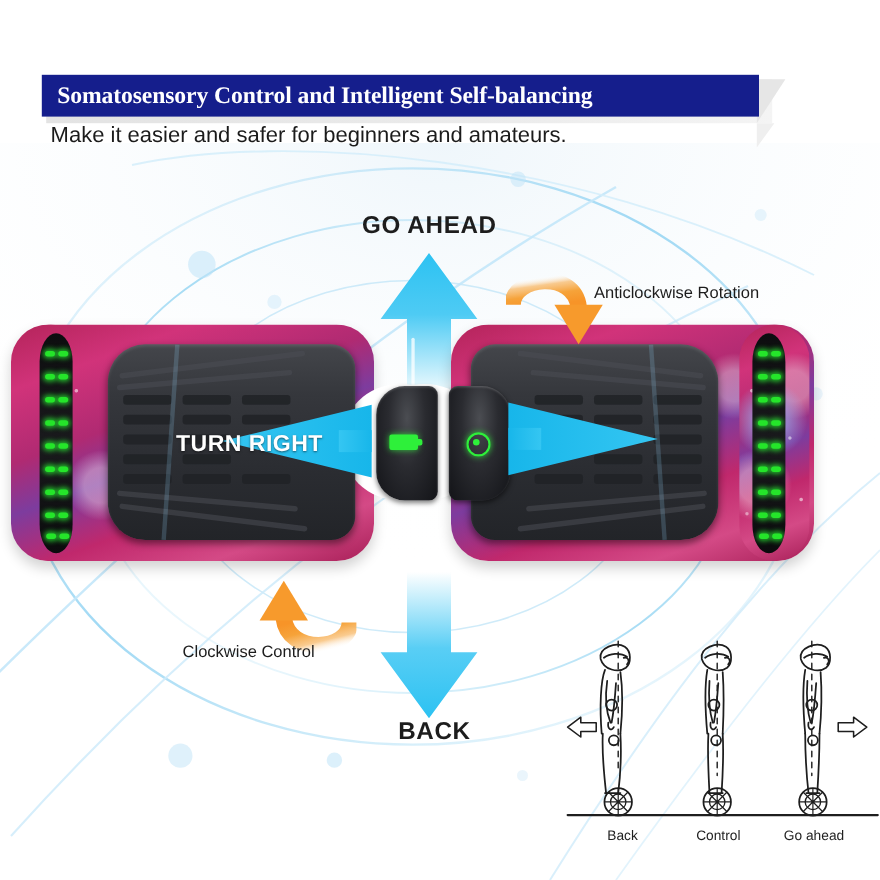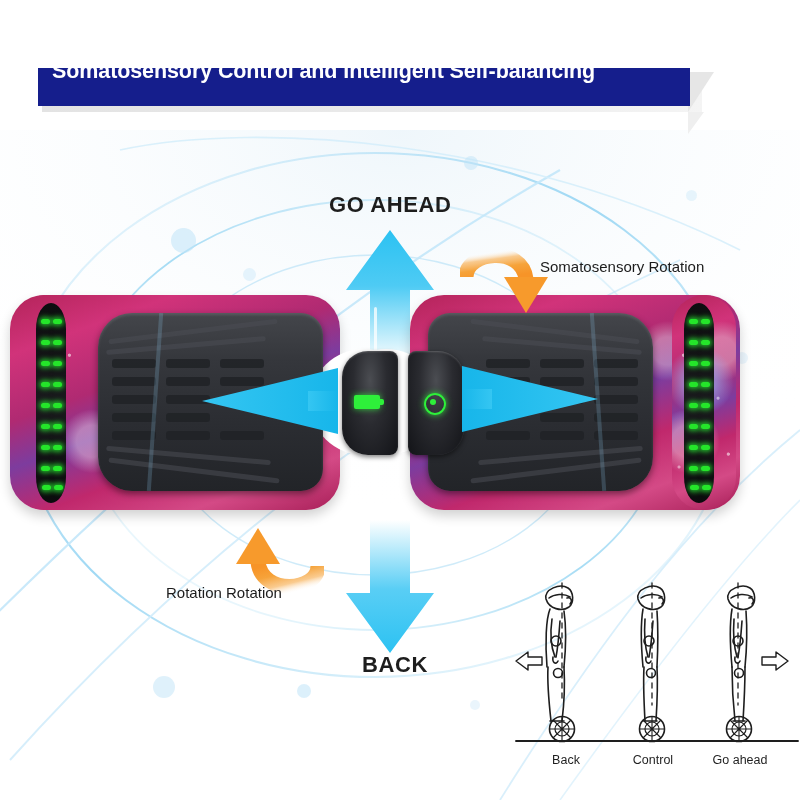"Somatosensory Control and Intelligent" .hdr-title { font-family: none -> Liberation Serif, serif; top: 52px -> 68px }
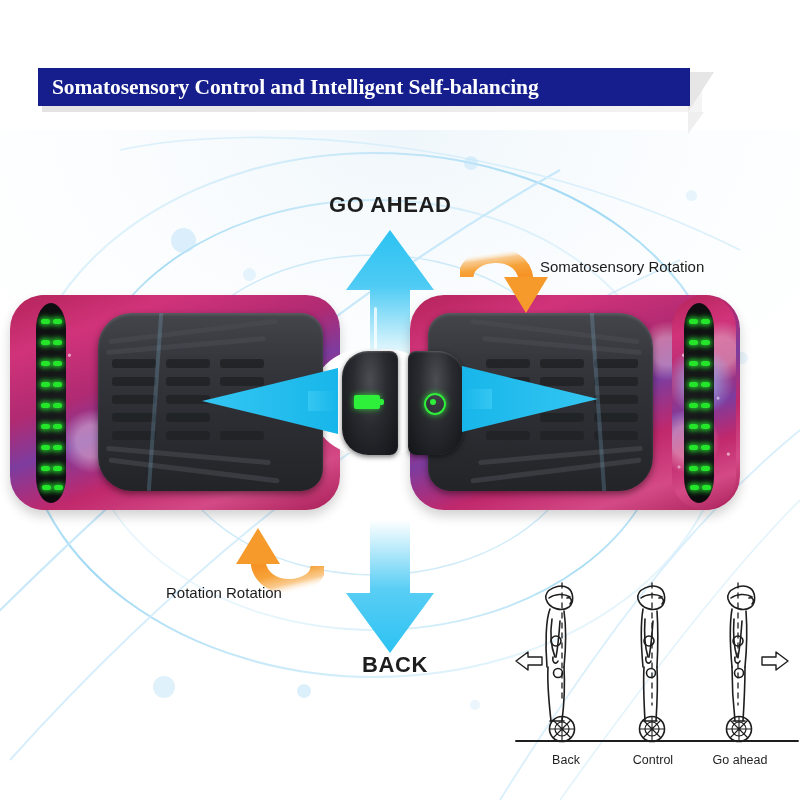"Make it easier and safer" div.hdr-sub { html: none -> <div>Make it easier and safer for beginners and amateurs.</div> }
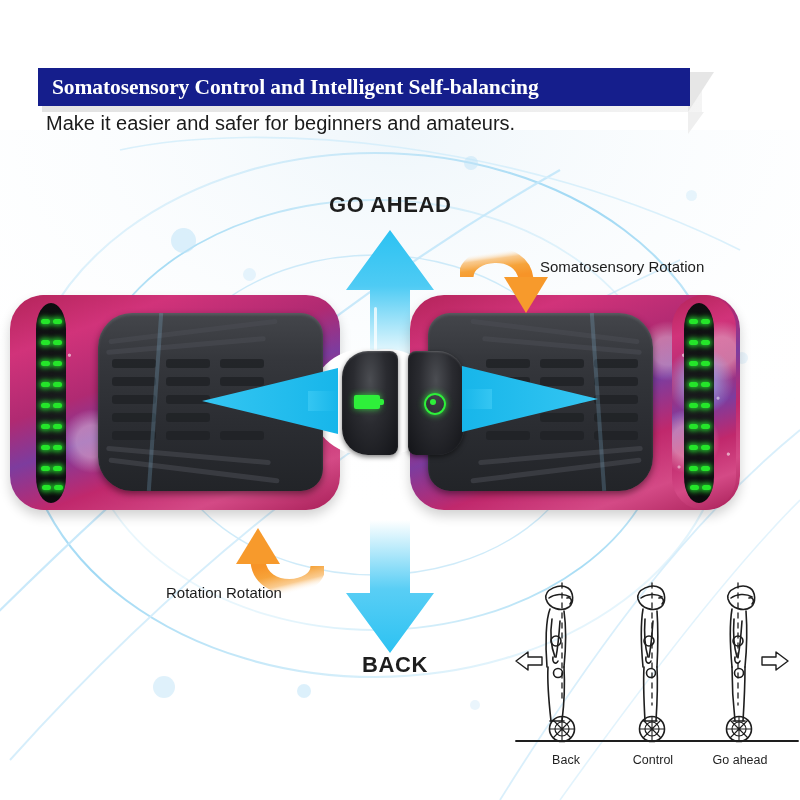"Somatosensory Rotation" div.lbl { text: Somatosensory -> Anticlockwise }
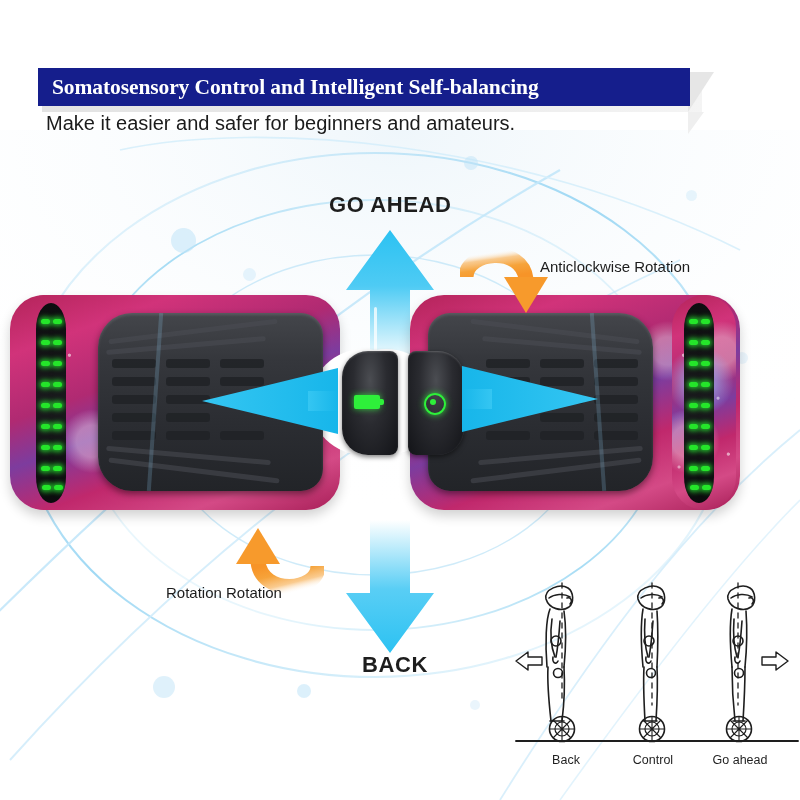"TURN RIGHT" div.lbl { html: none -> <div>TURN RIGHT</div> }
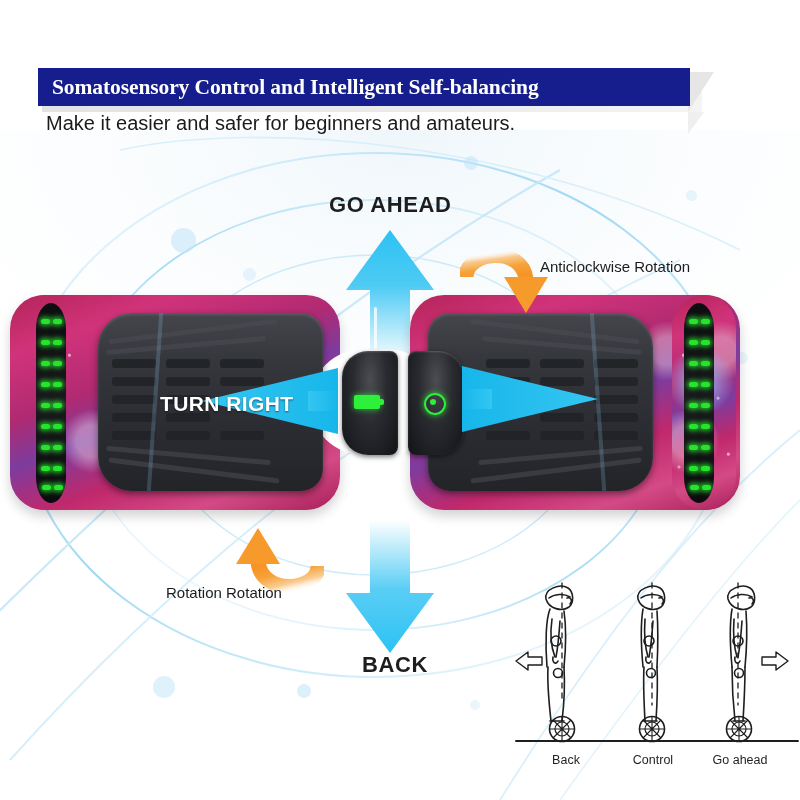"Rotation Rotation" div.lbl { text: Rotation Rotation -> Clockwise Control }
